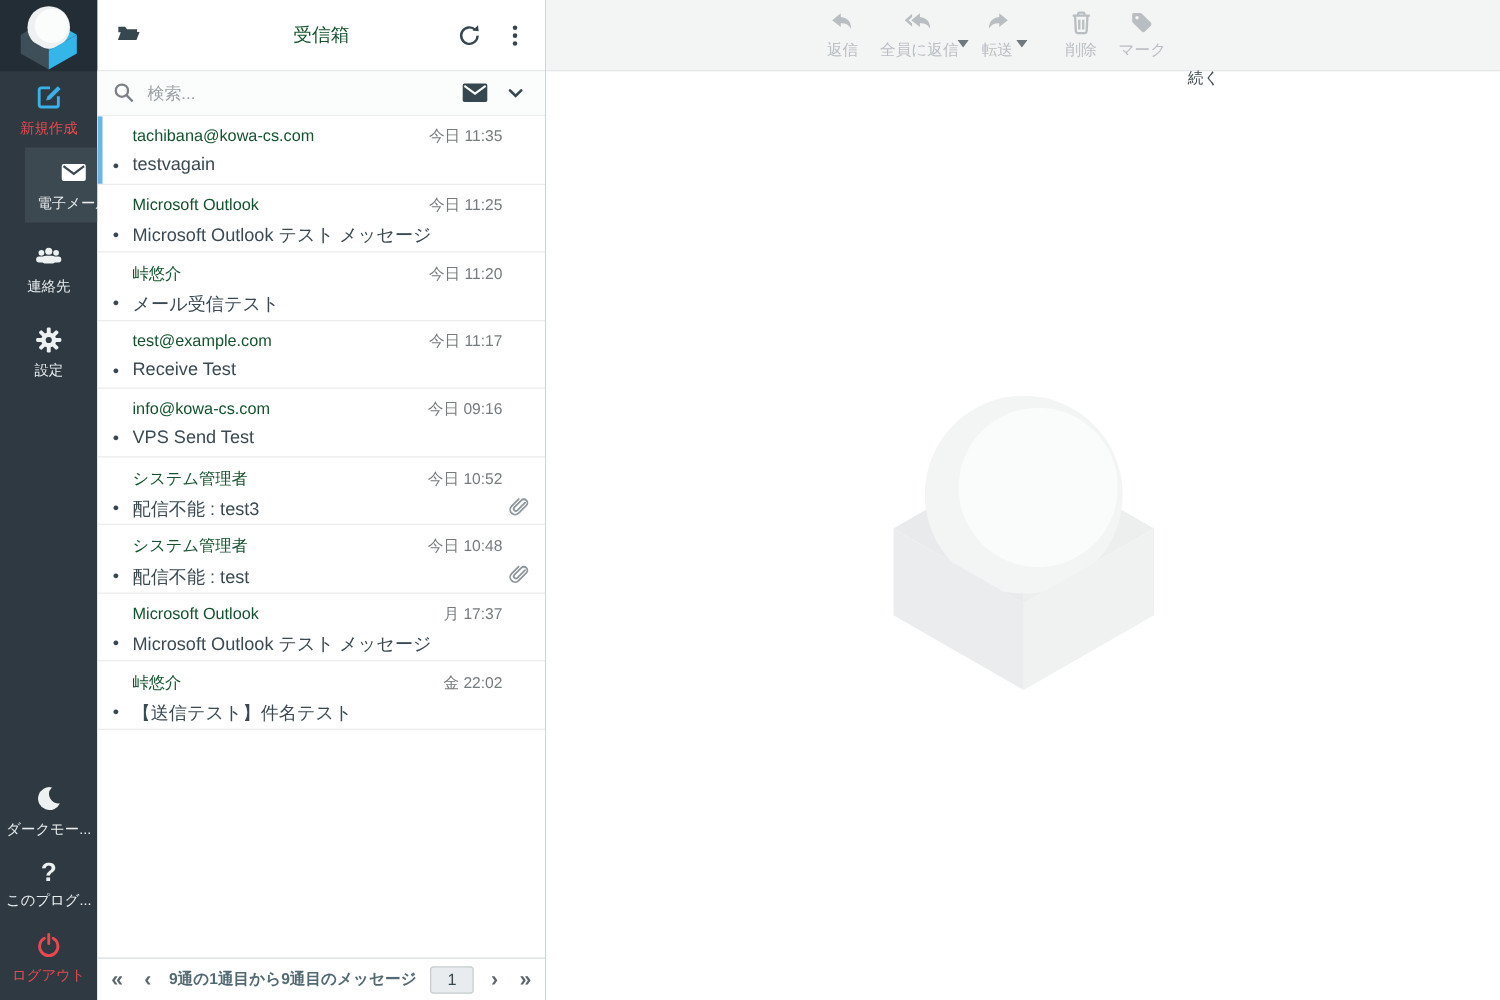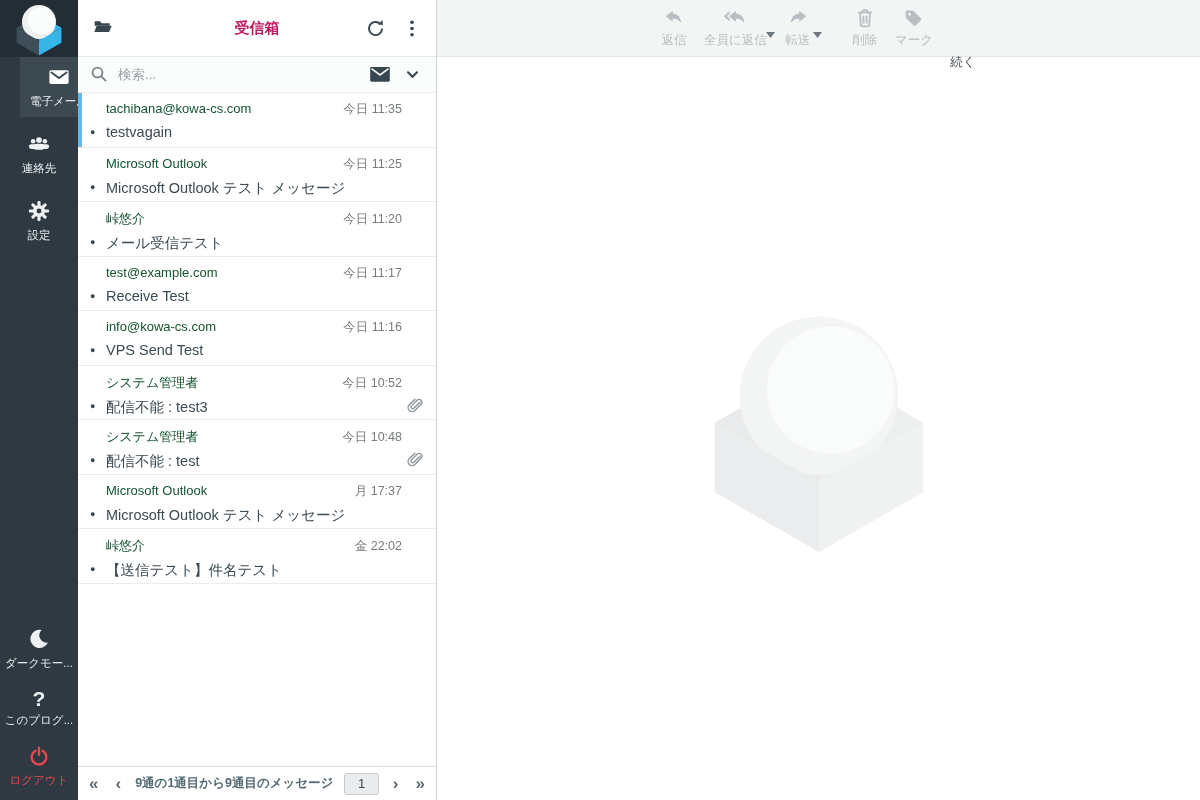"受信箱" .list-title { color: #be185d -> #14532d; font-weight: bold -> normal }
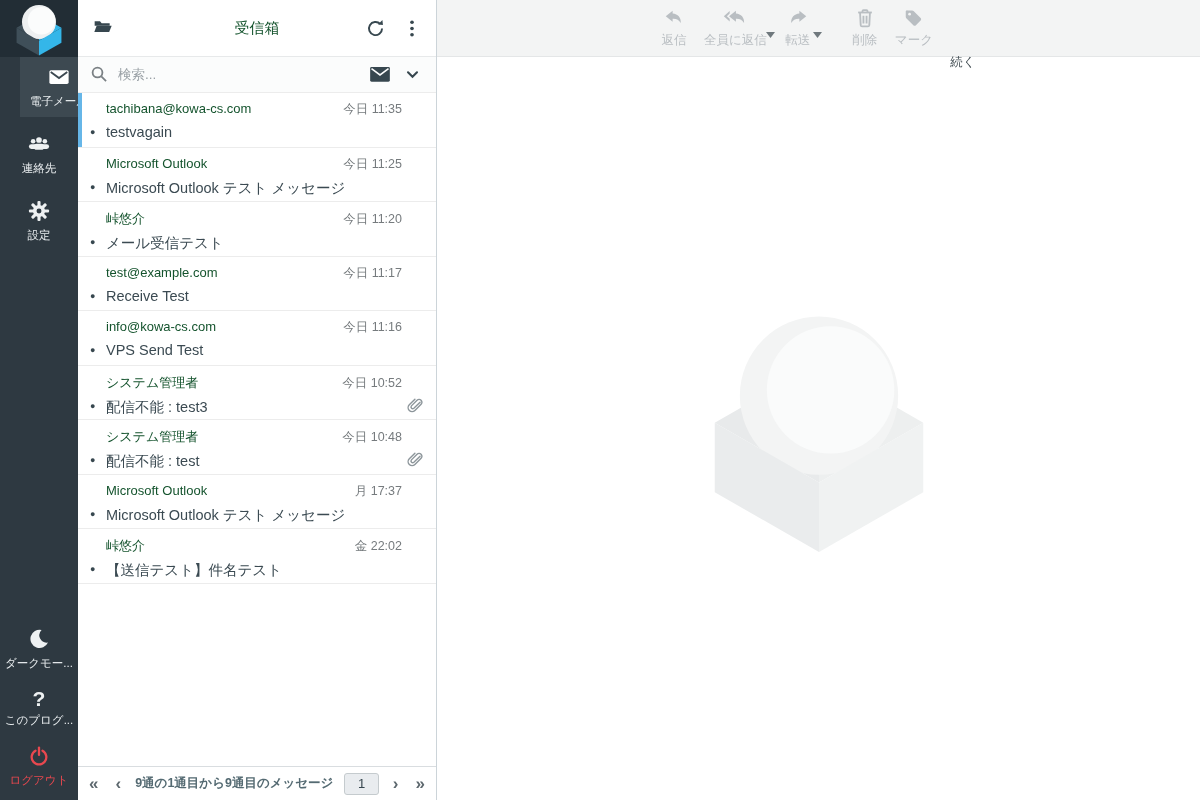"新規作成" button.nav-item { html: none -> <button> <svg> <path></path> <path></path> </svg> <span>新規作成</span> </button> }
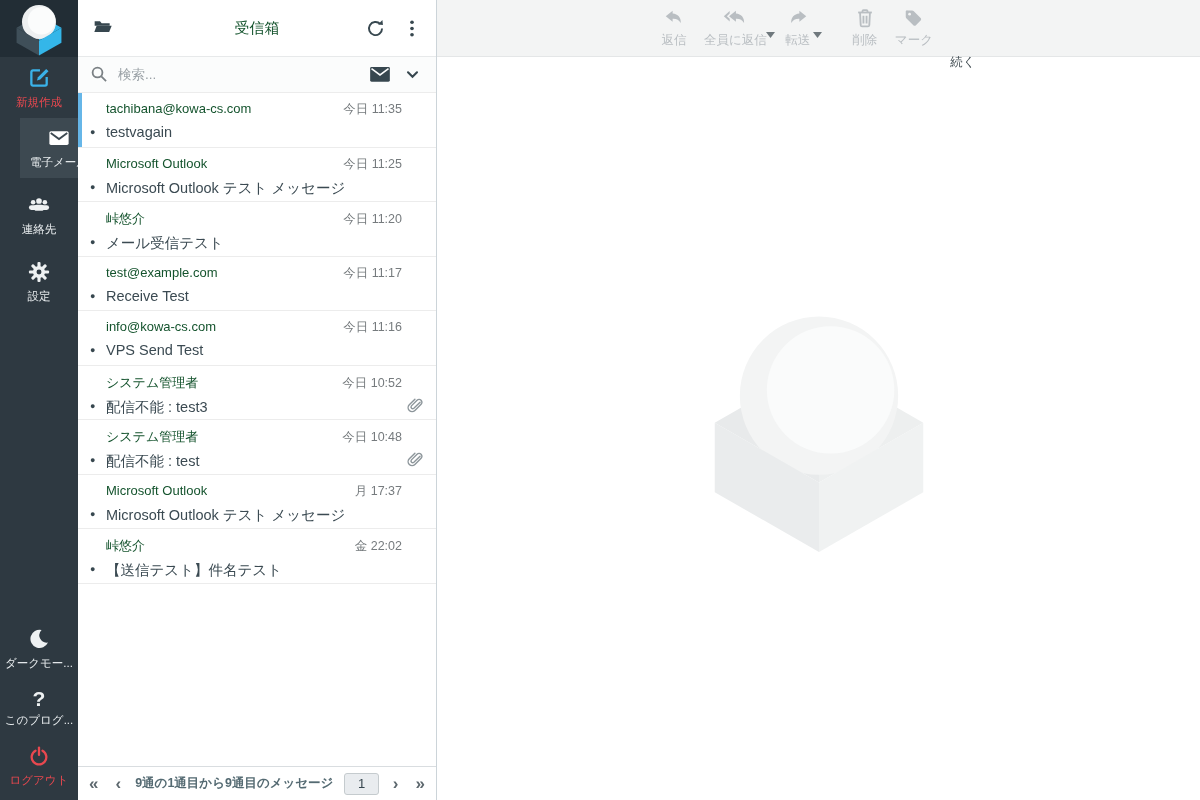"今日 11:16" span.mdate { text: 11:16 -> 09:16 }
